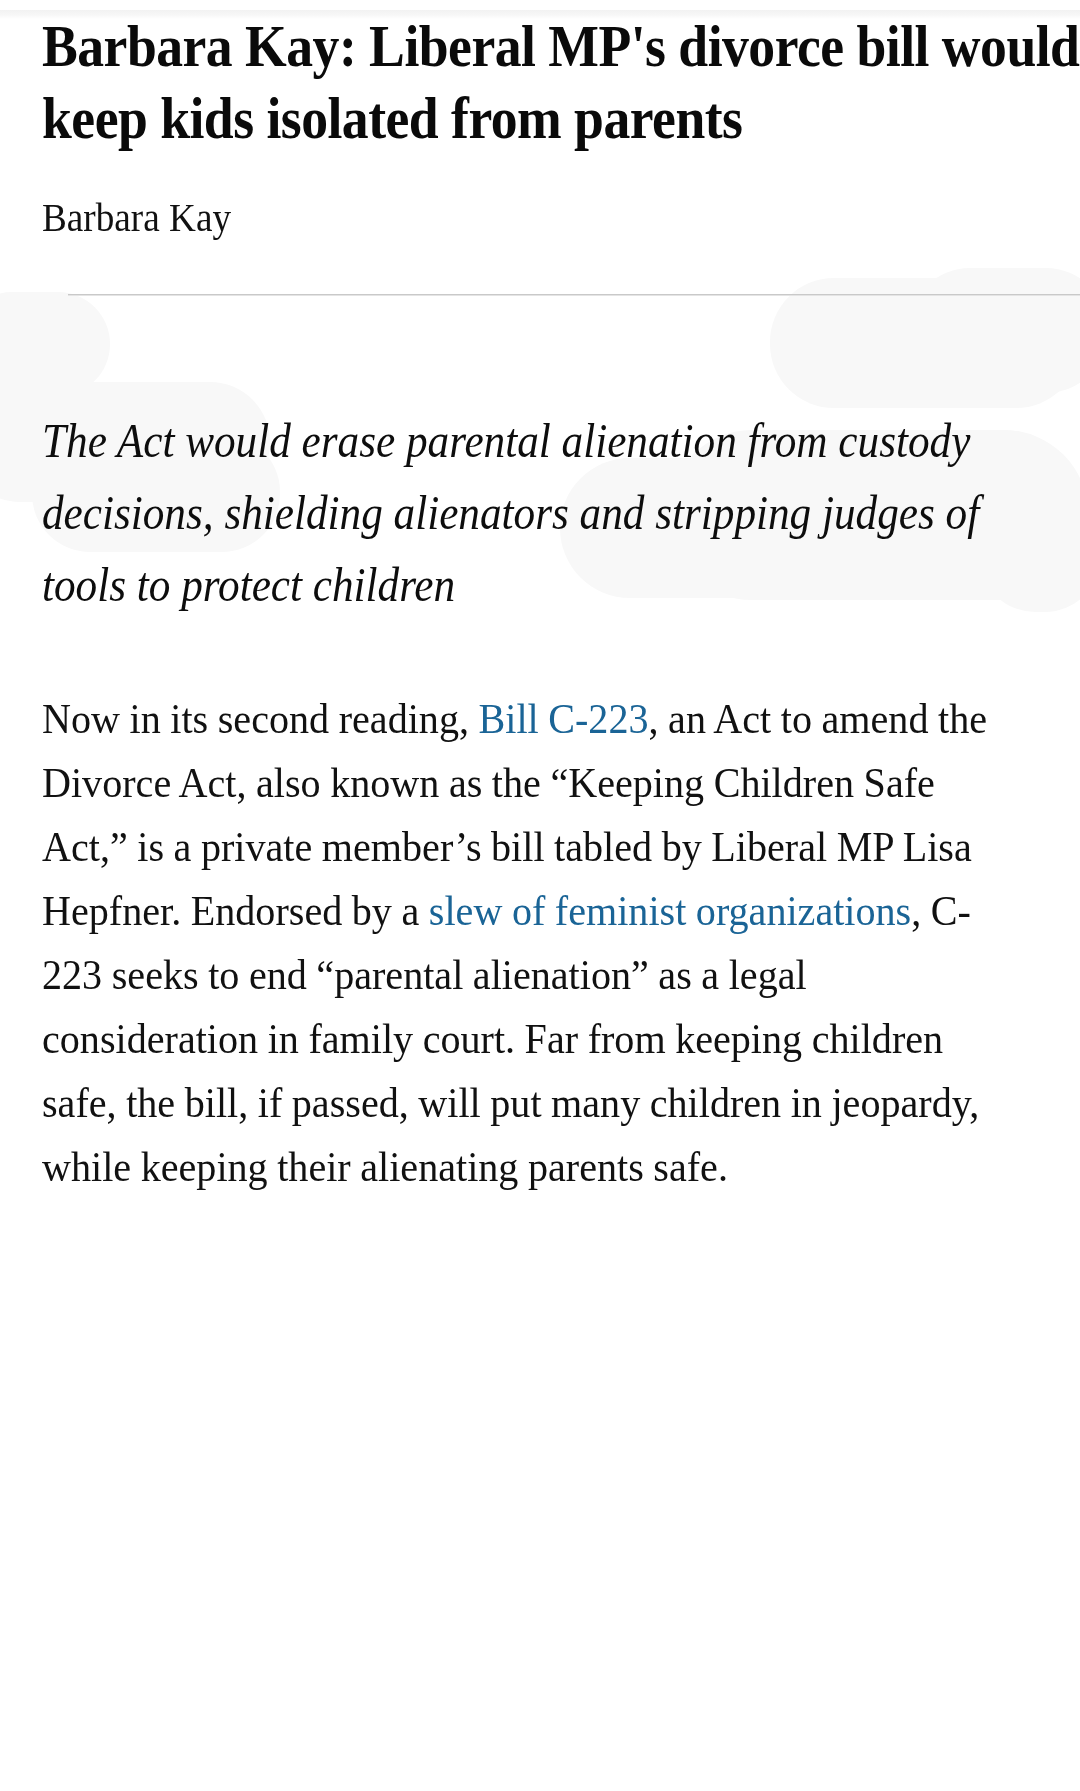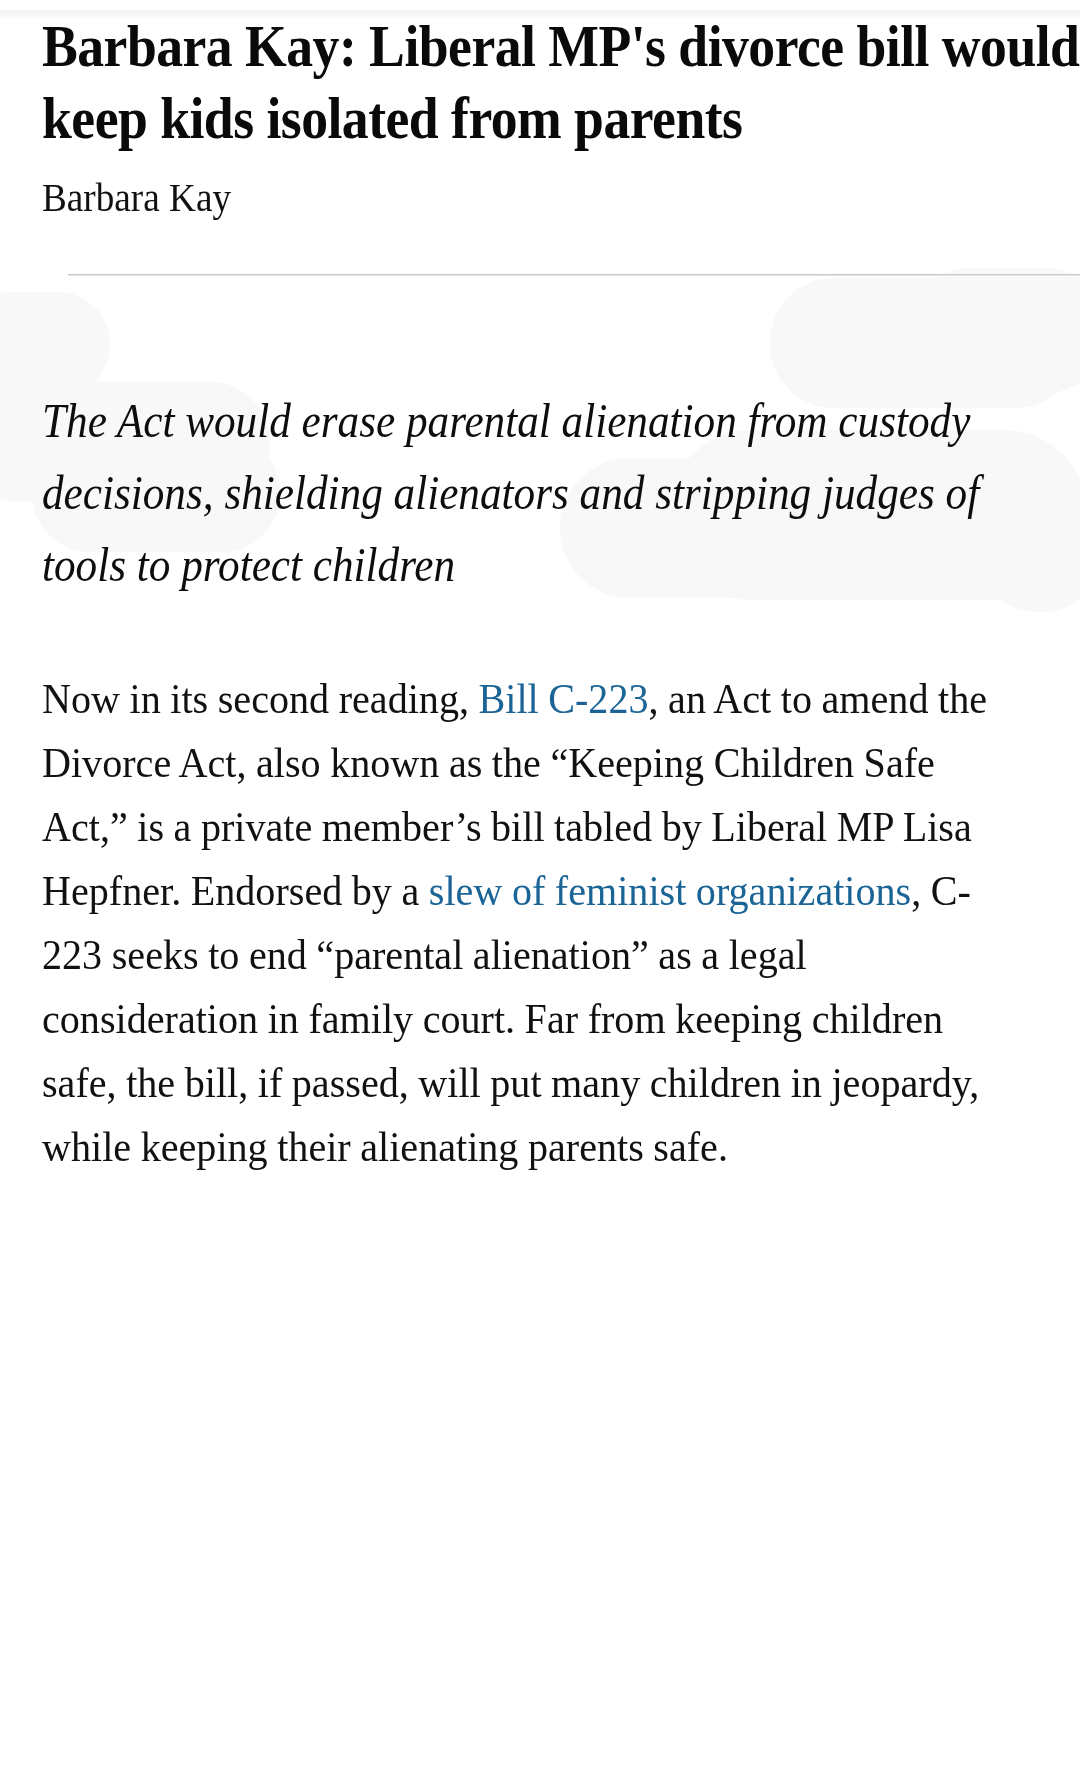"Barbara Kay" .byline-block { margin-top: 20px -> 40px }
